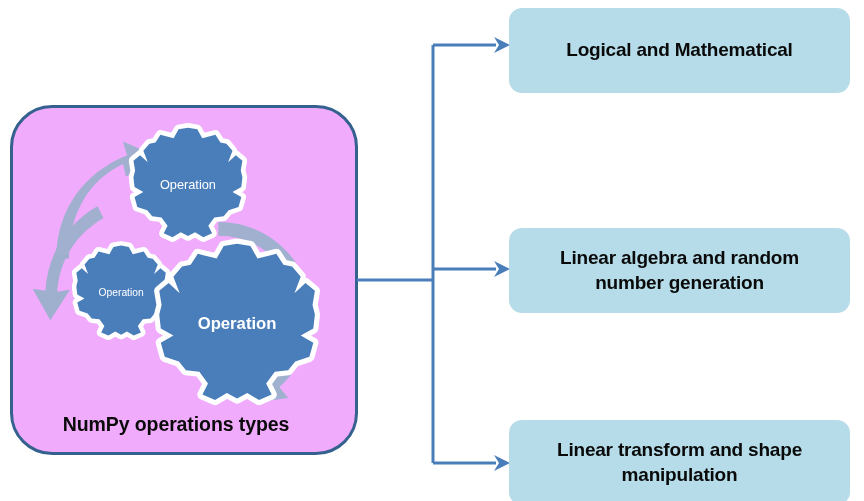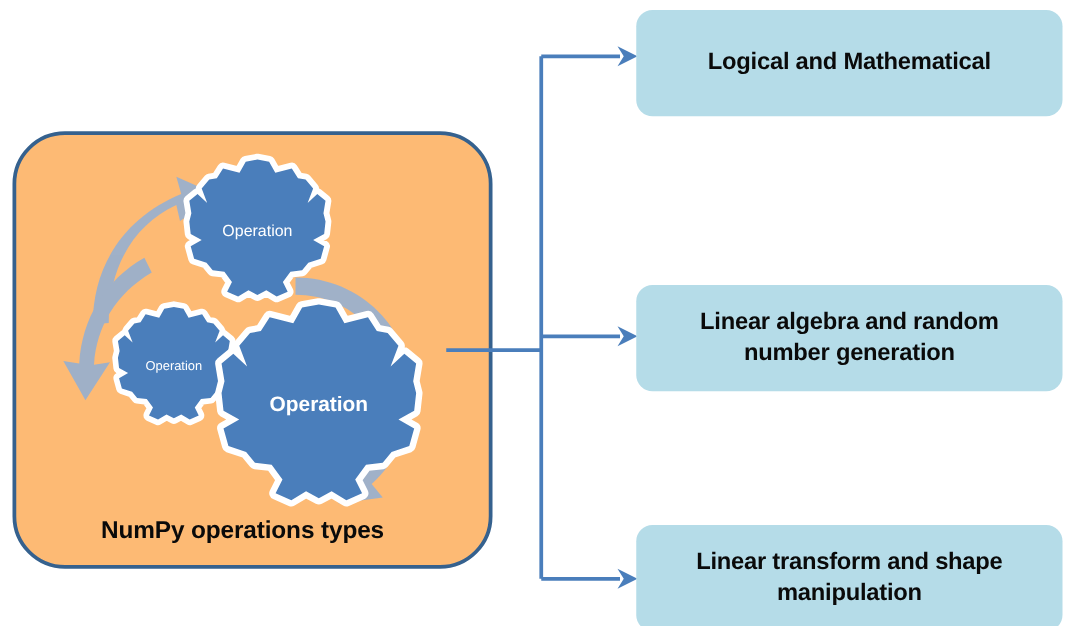"Operation" .panel { background: #fdba74 -> #f0abfc; width: 384px -> 348px }
